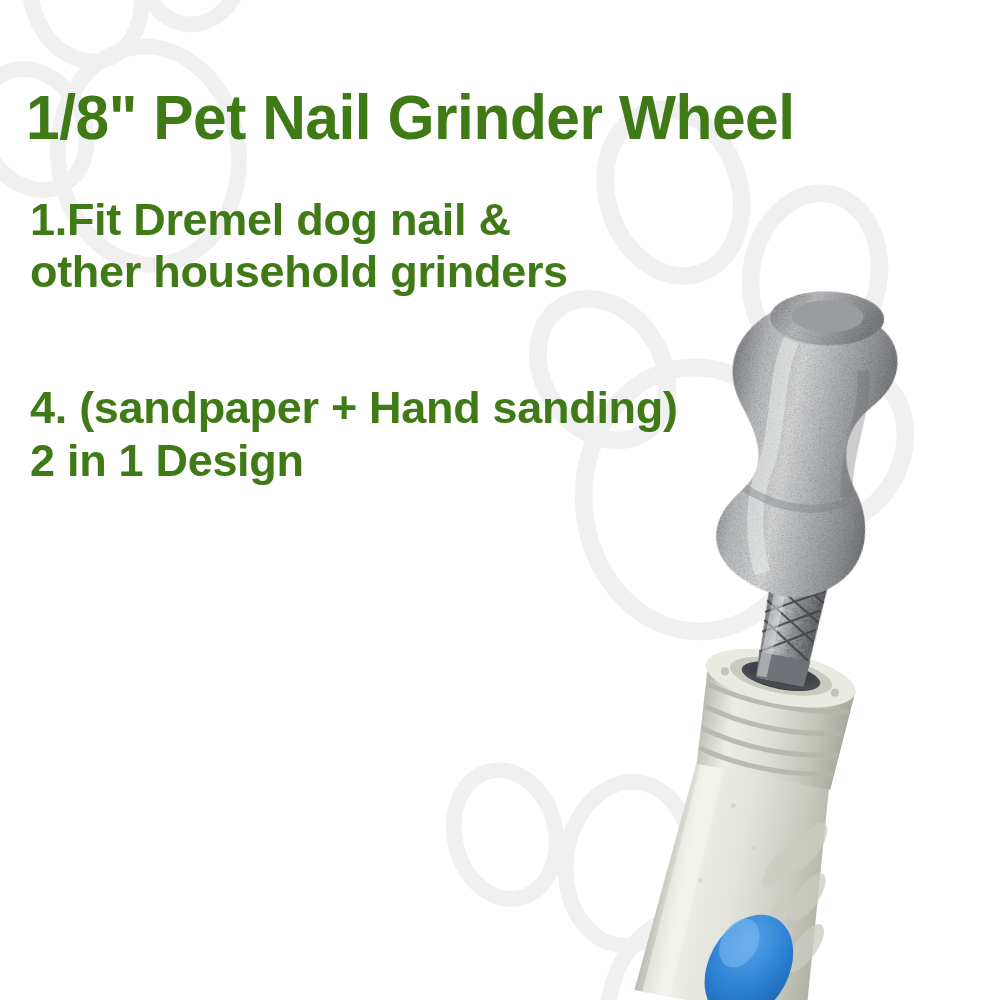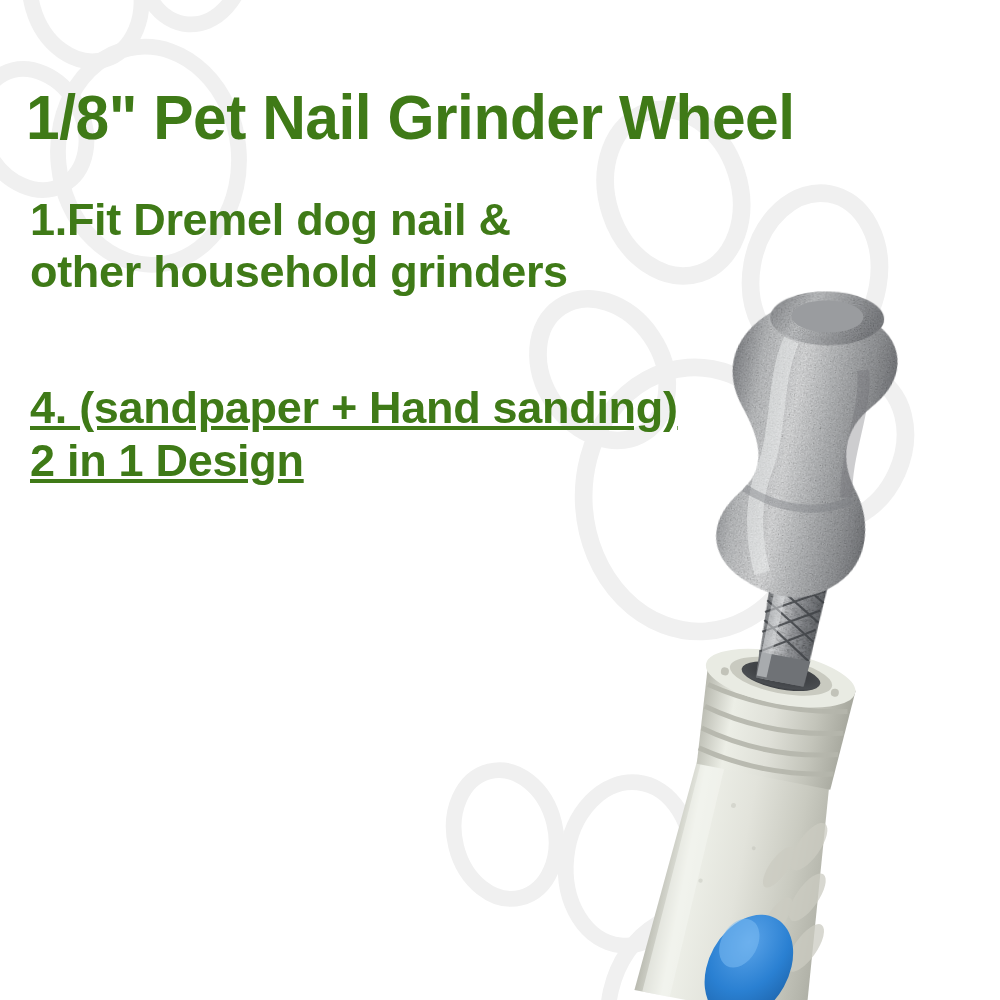"4. (sandpaper + Hand sanding)" .feature-item.f4 { text-decoration: underline -> none }
